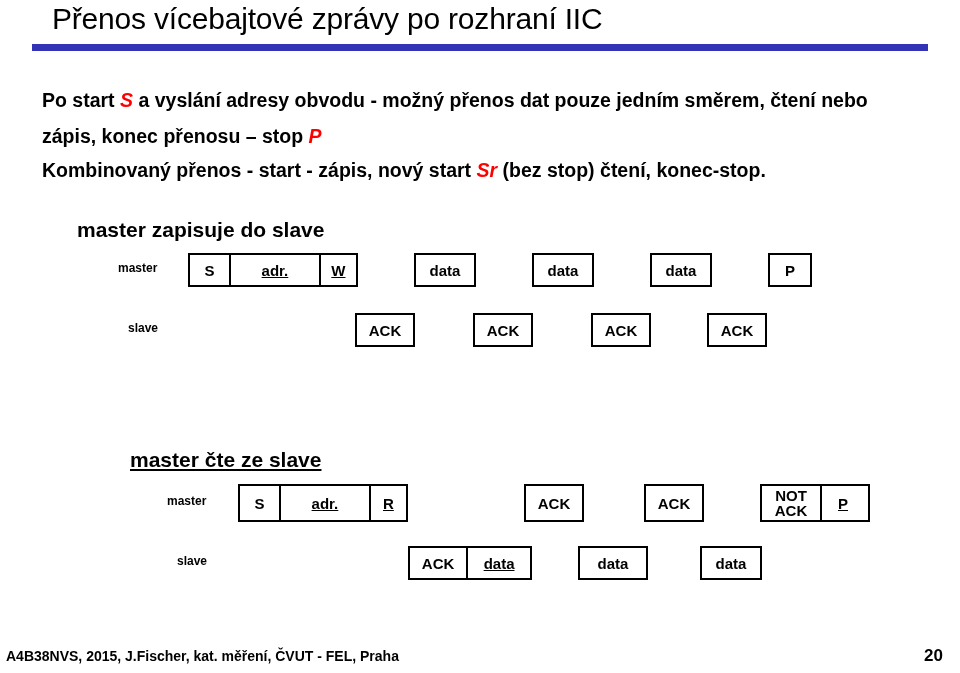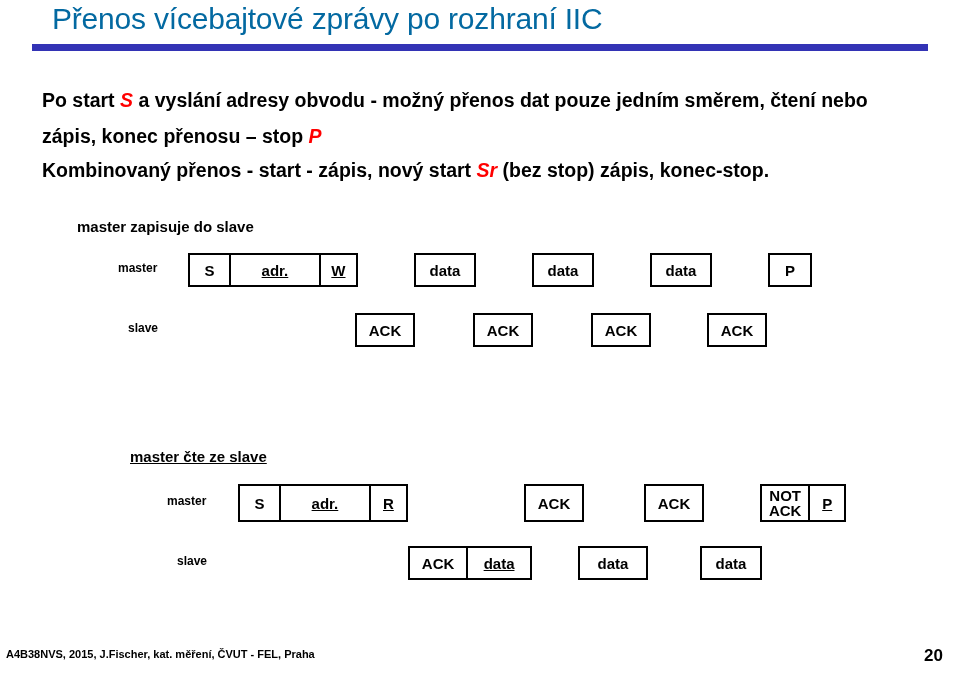"Přenos vícebajtové zprávy po rozhraní" #slide-title { color: #0369a1 -> #000000 }
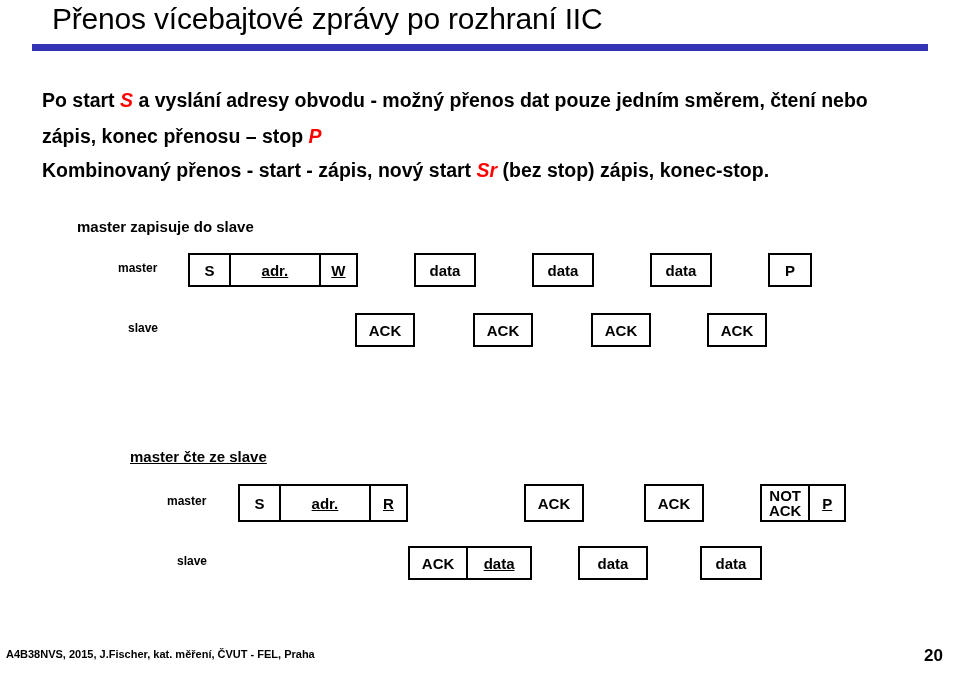"(bez stop) zápis, konec-stop." span { text: zápis -> čtení }
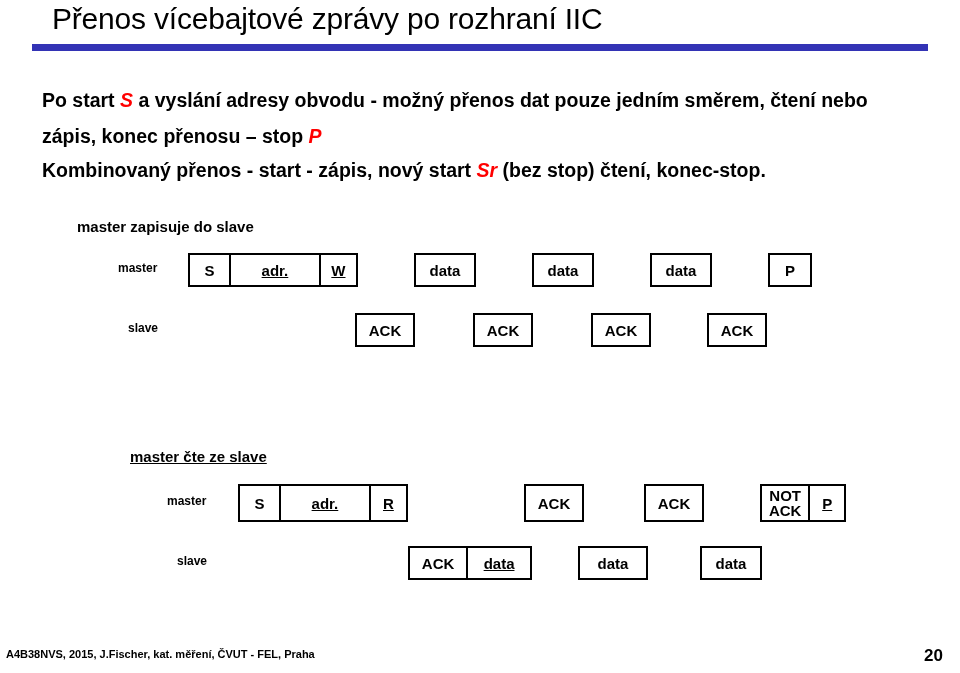"master zapisuje do slave" .diagram-caption { font-size: 15px -> 21px }
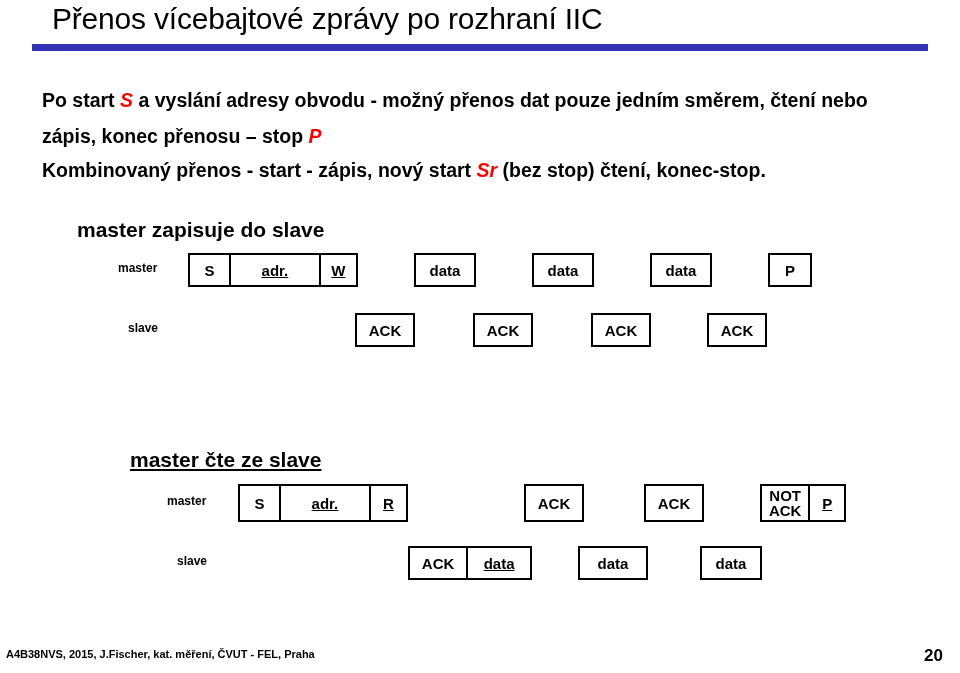"NOT" #f-r-end { width: 86px -> 110px }
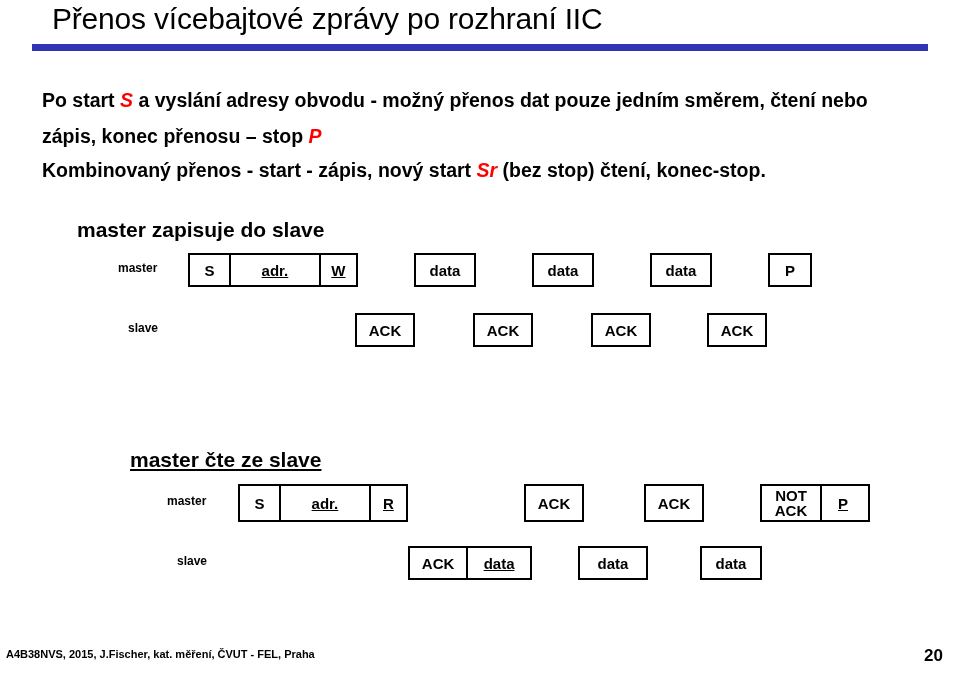"A4B38NVS, 2015, J.Fischer, kat. měření," #footer-text { font-size: 11px -> 14px }
